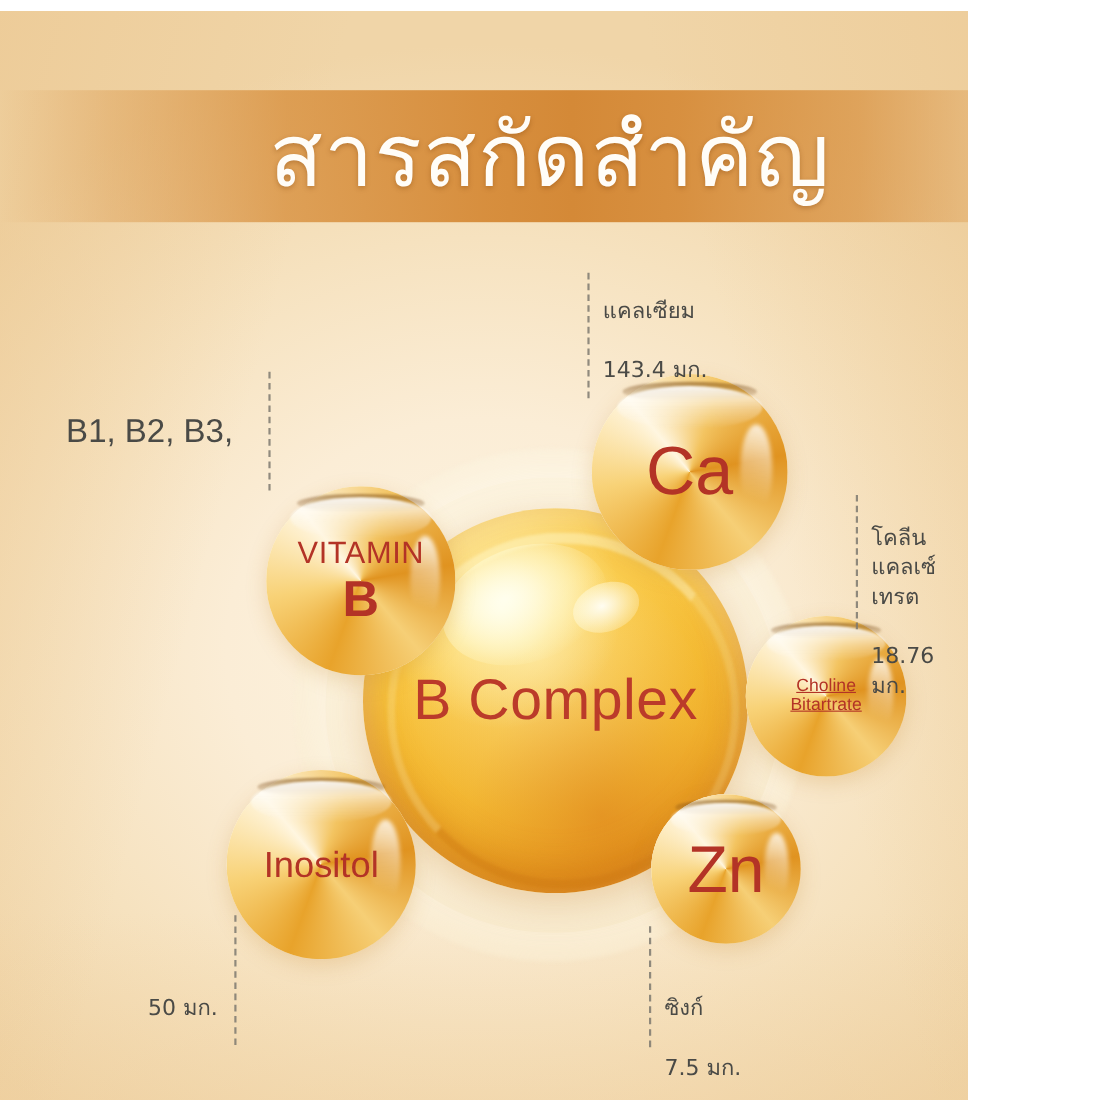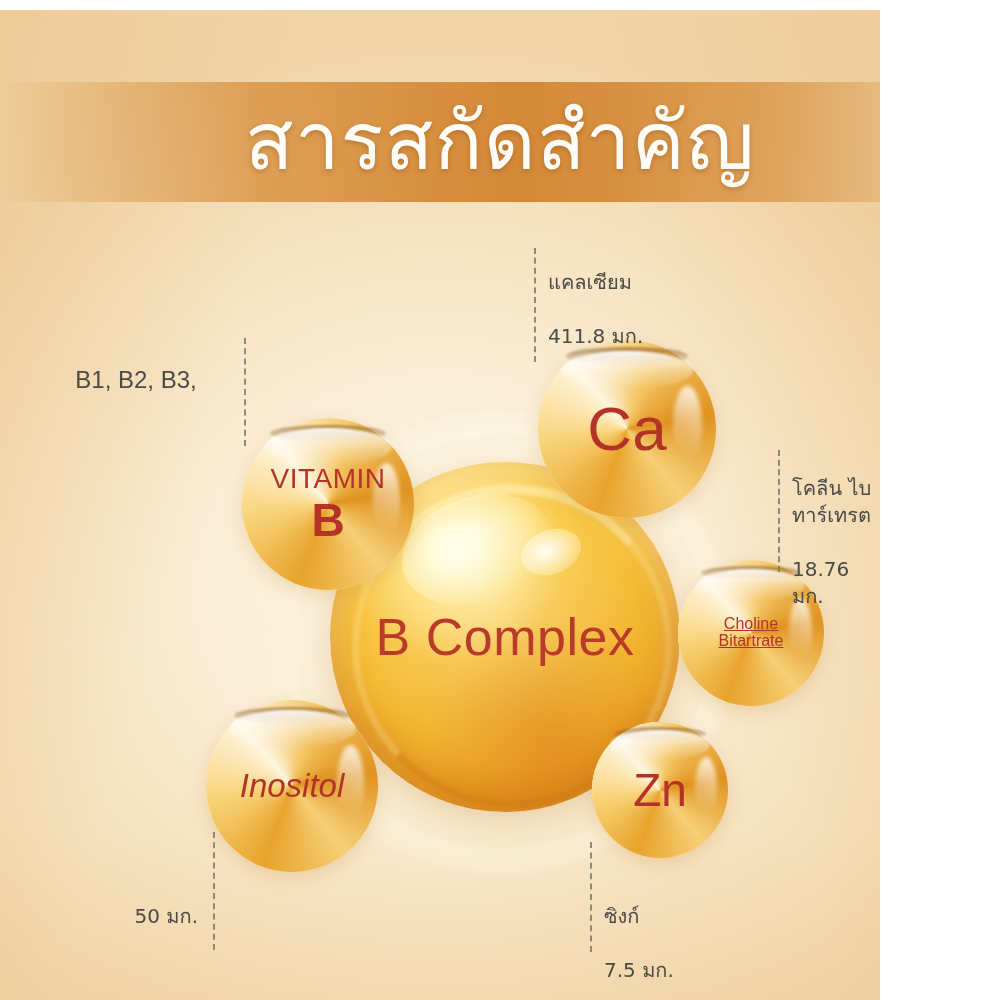"411.8 มก." div { text: 411.8 -> 143.4 }
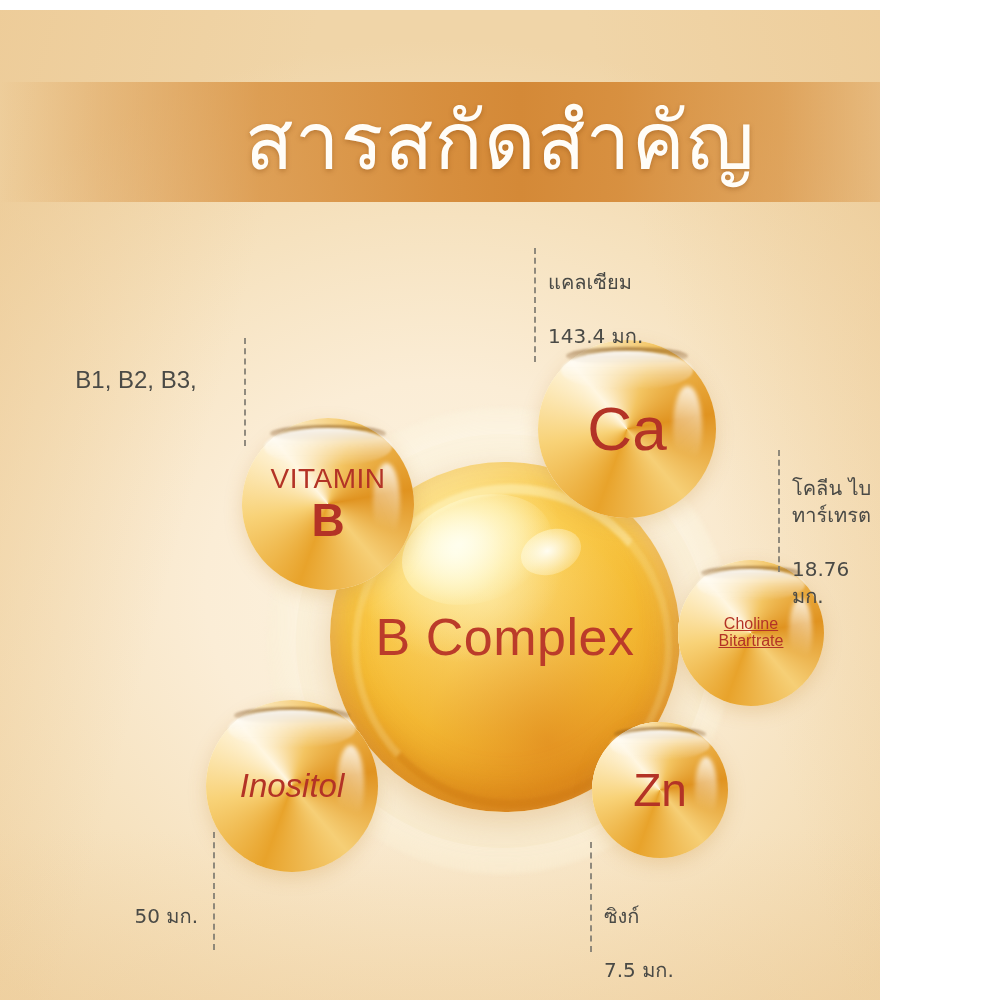"B1, B2, B3," .callout { font-size: 24px -> 30px }
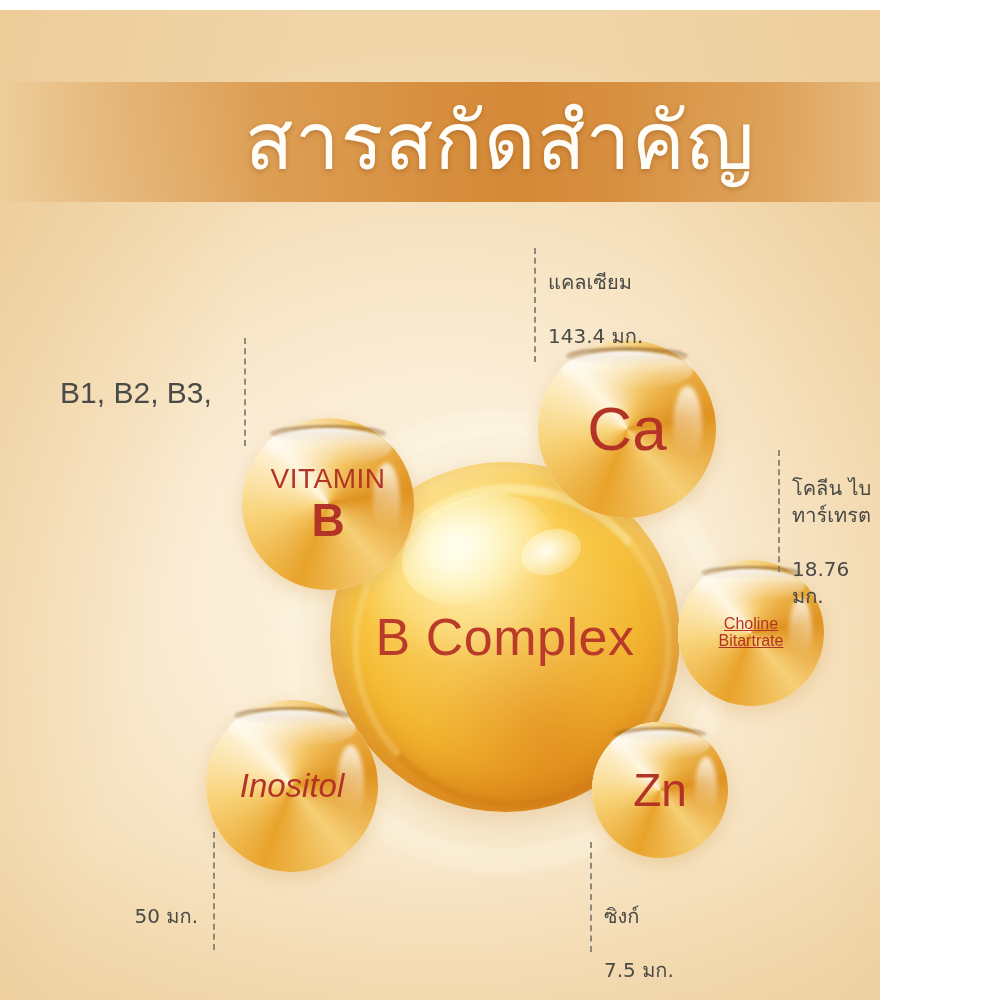"VITAMIN" #bubble-vitb { top: 408px -> 432px }
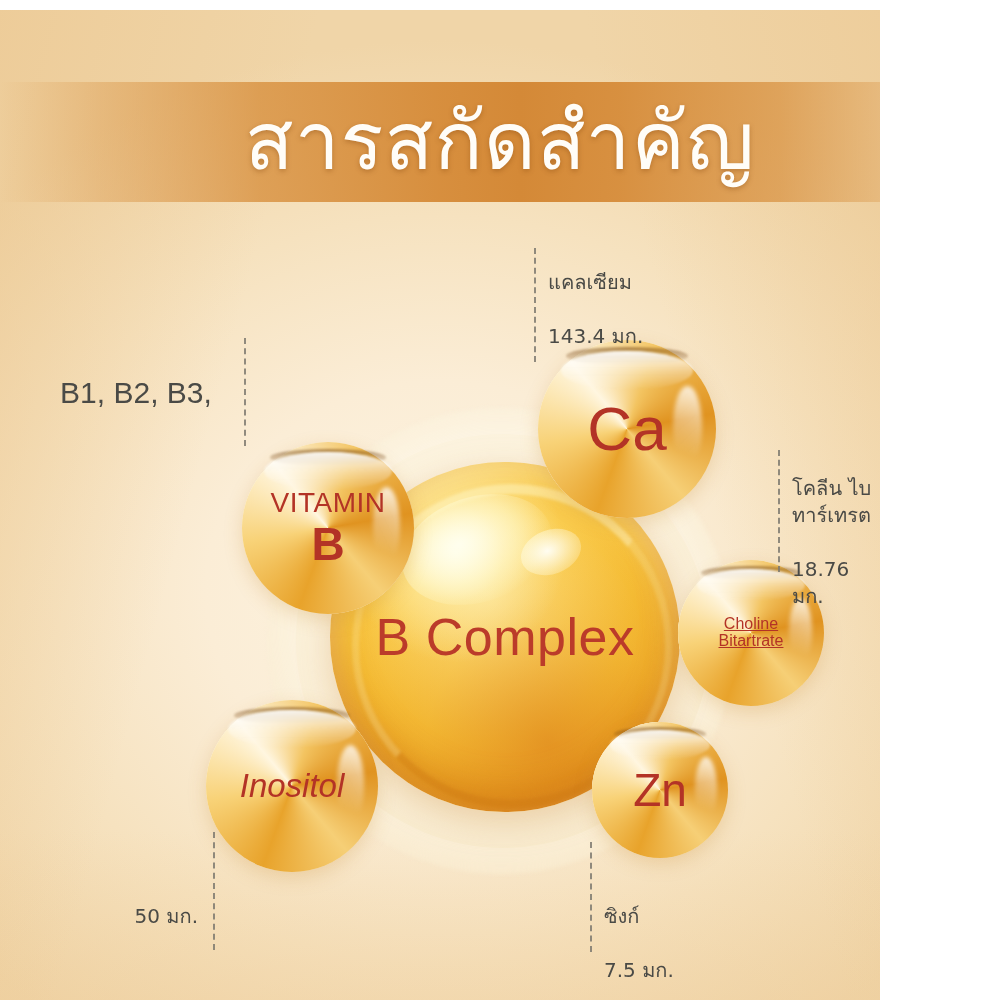"โคลีน ไบทาร์เทรต" div { text: ไบทาร์เทรต -> แคลเซ์เทรต }
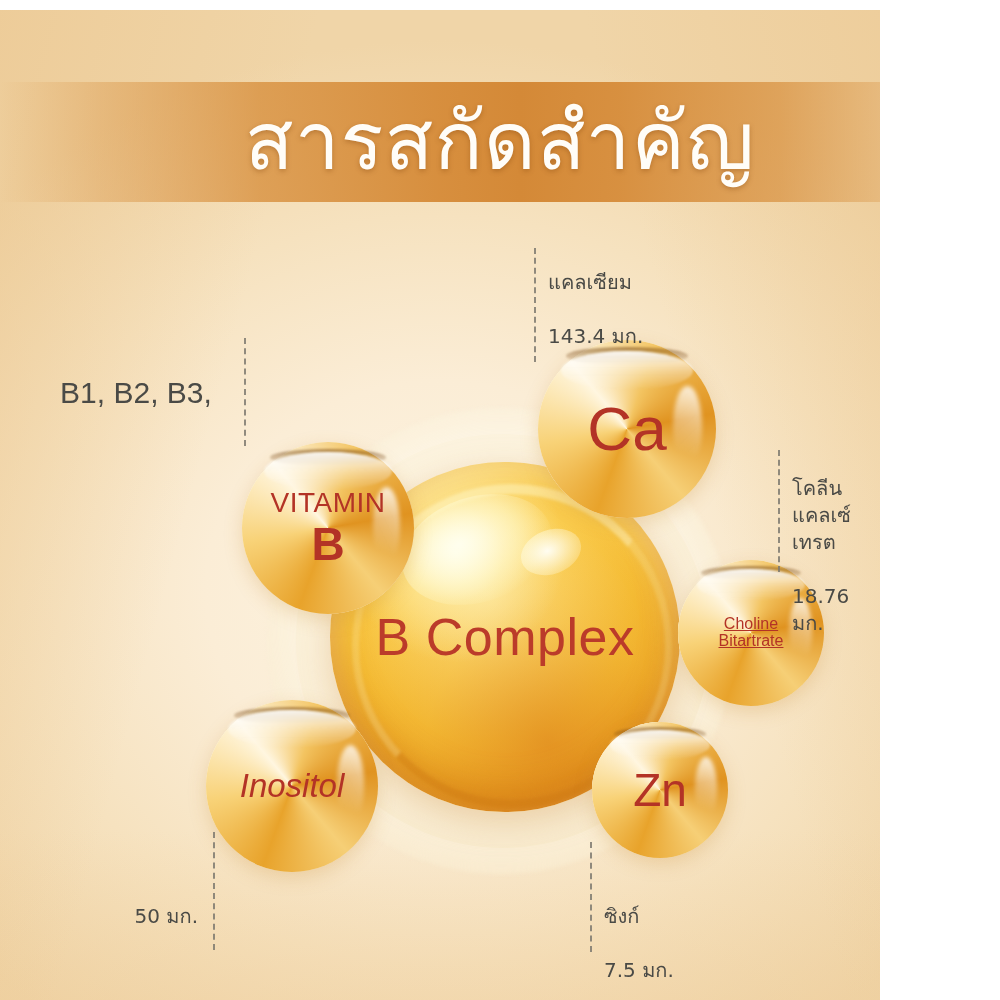"Inositol" #bubble-inositol .btext { font-style: italic -> none }
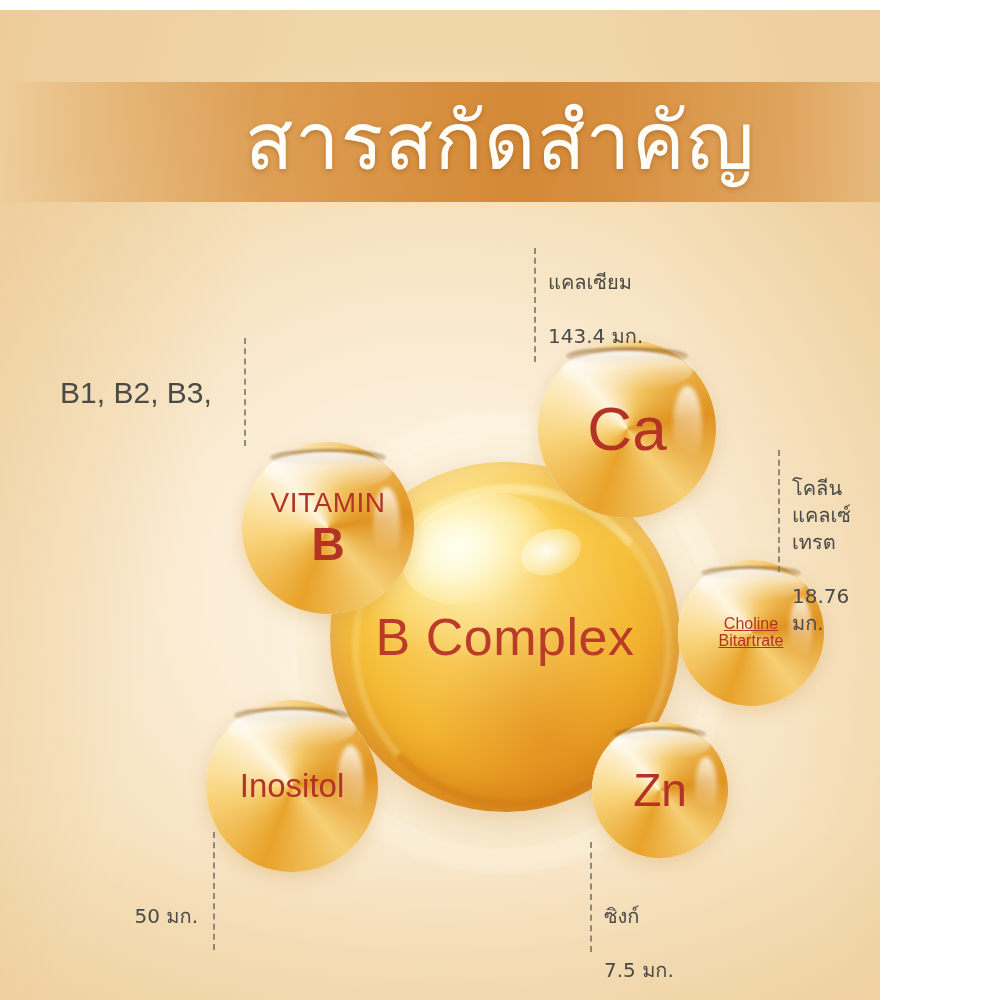"Zn" #bubble-zn .btext { font-size: 46px -> 60px }
